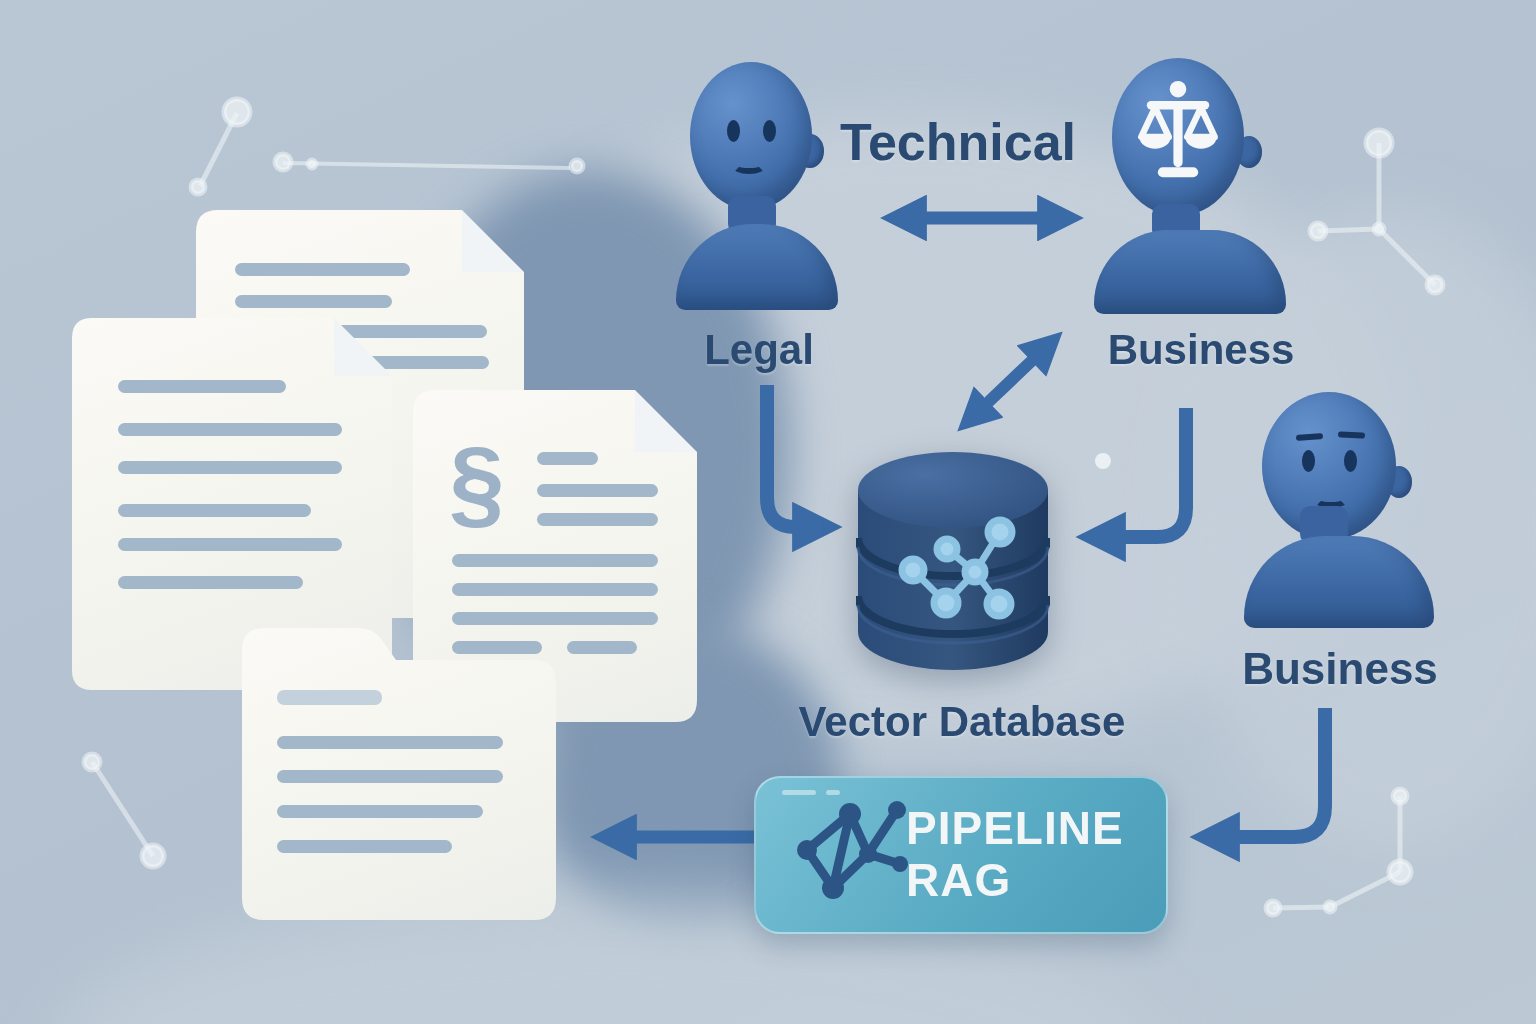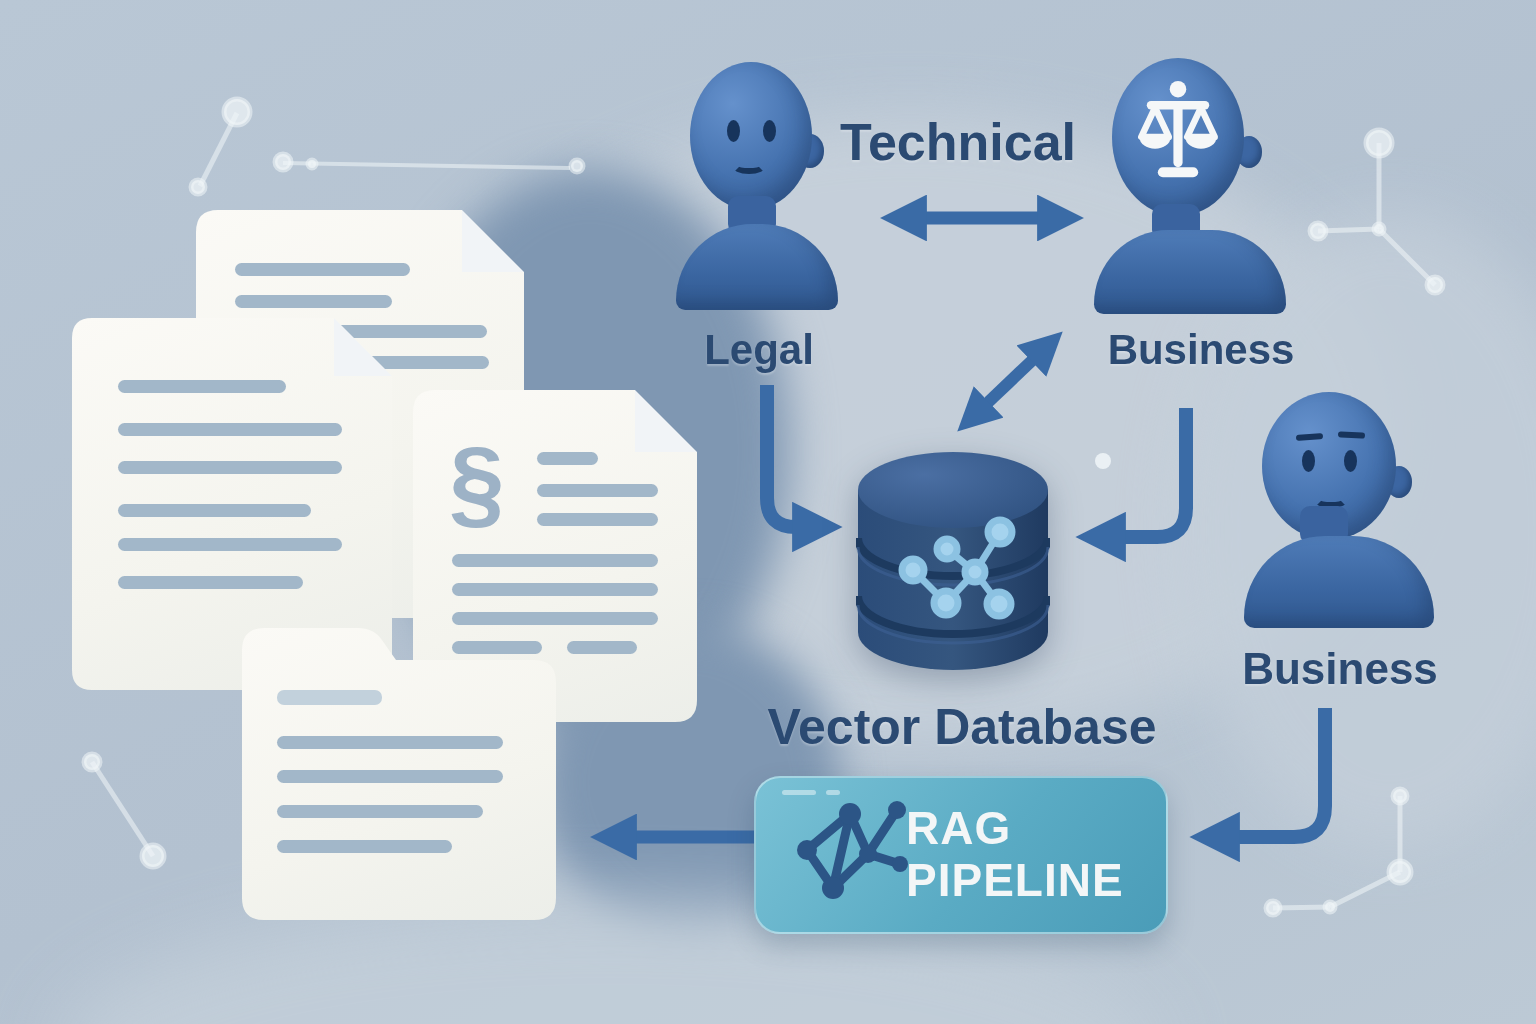"Vector Database" div.diagram-label { font-size: 50px -> 42px }
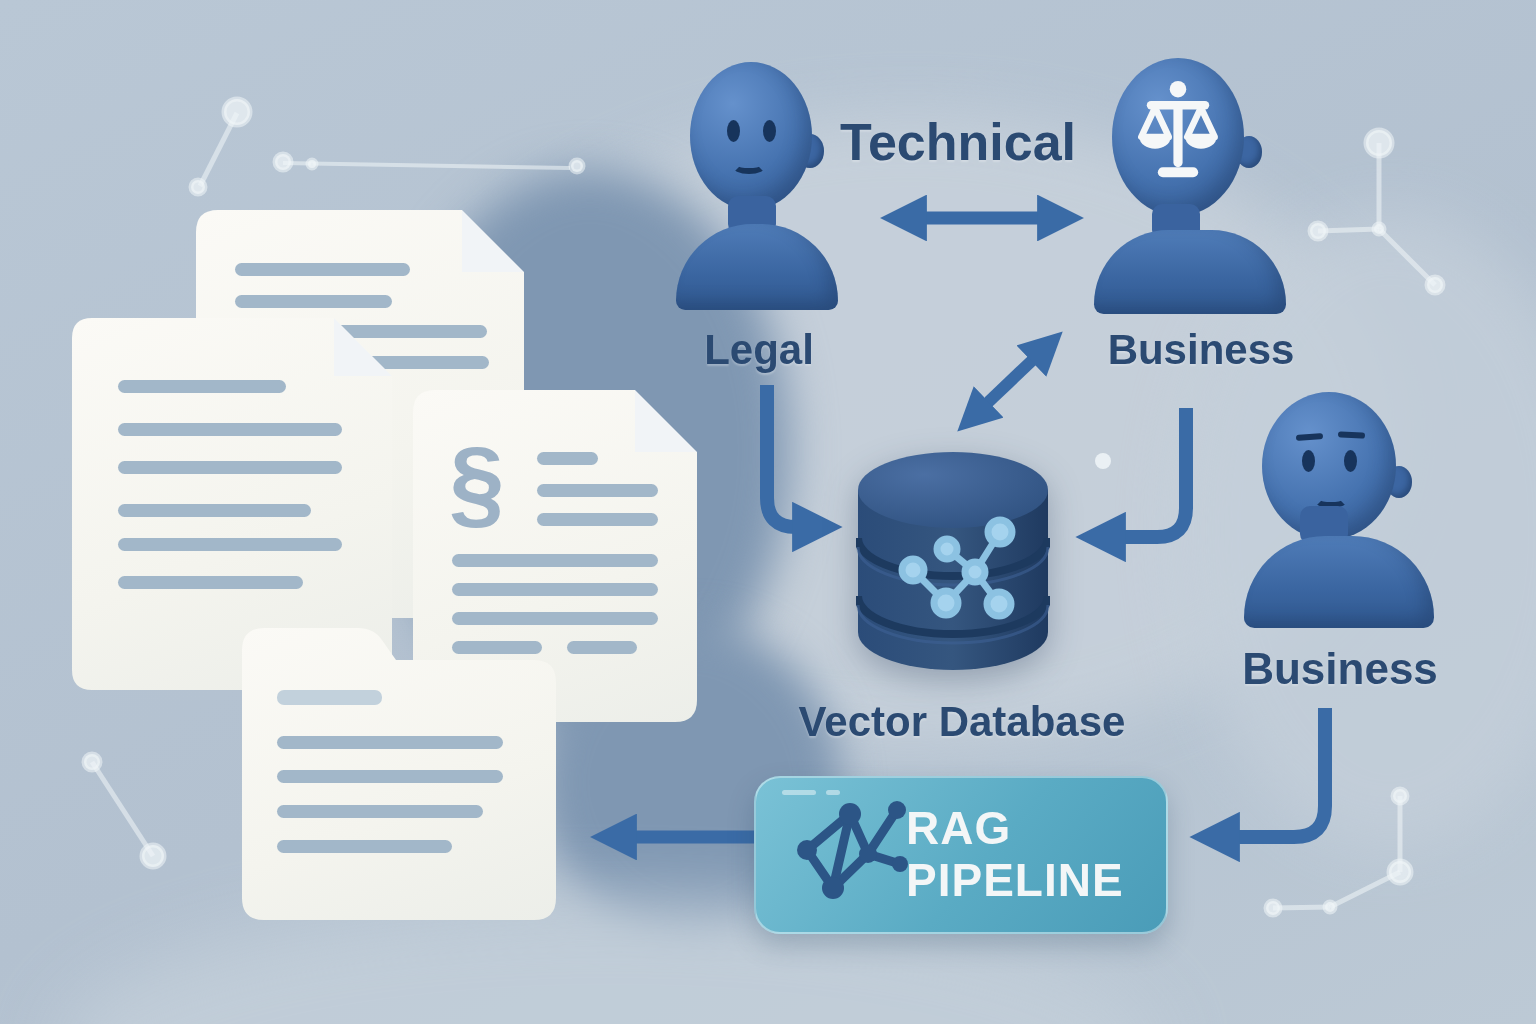"RAG" div { order: before "PIPELINE" -> after "PIPELINE" }
